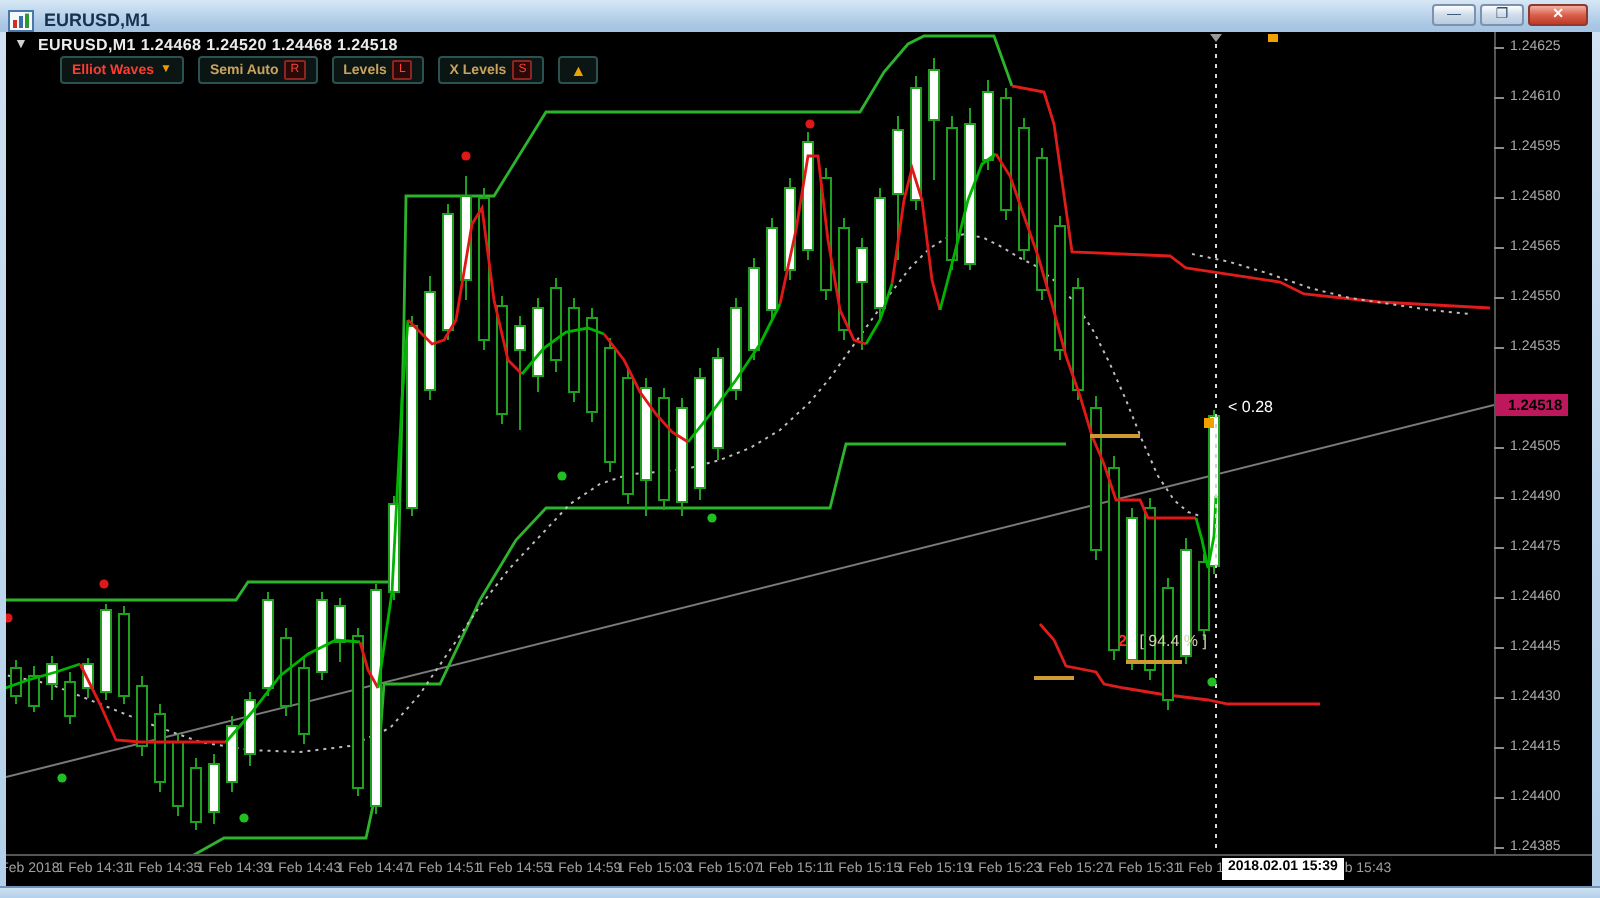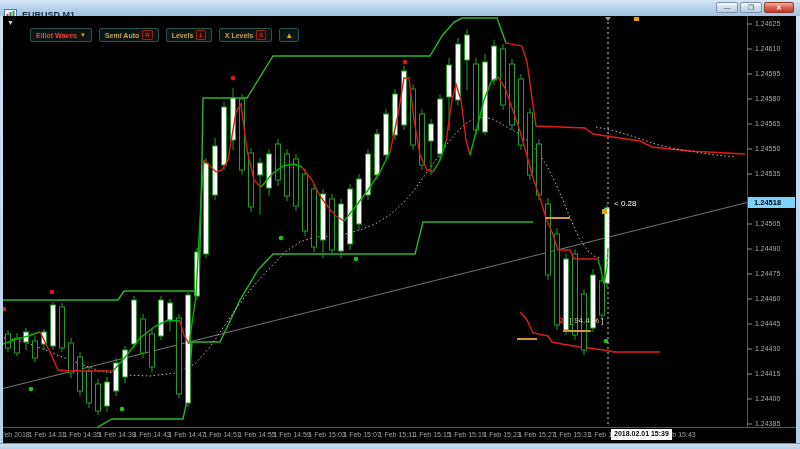"EURUSD,M1" #titlebar { align-items: flex-end -> center }
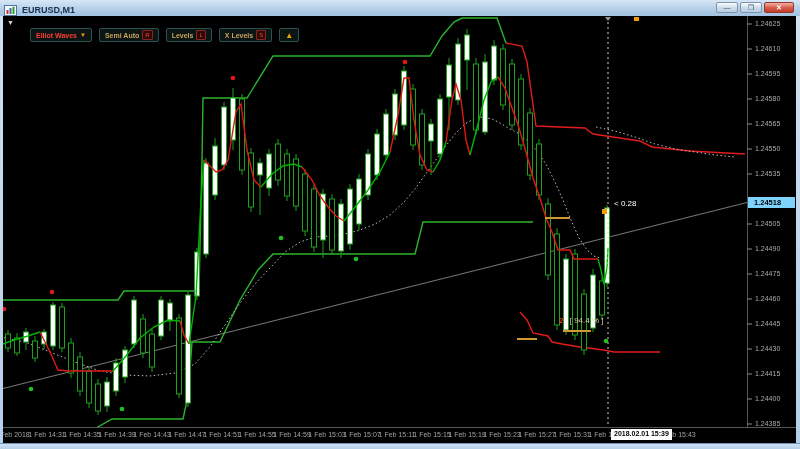"EURUSD,M1 1.24468 1.24520 1.24468" span { html: none -> <span>EURUSD,M1 1.24468 1.24520 1.24468 1.24518</span> }
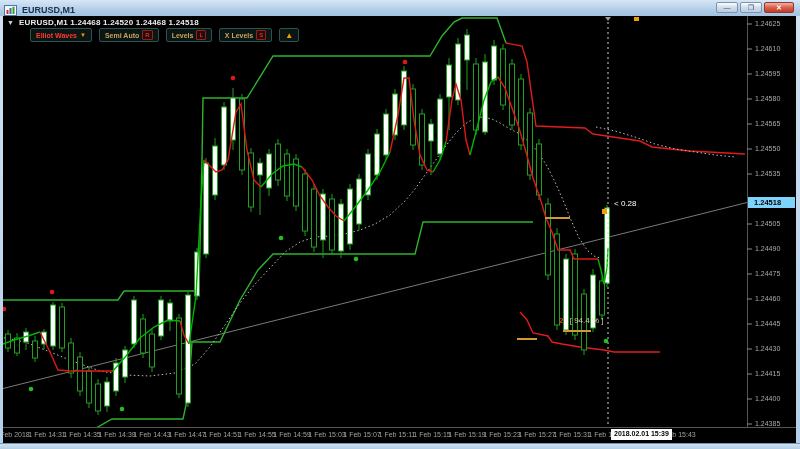"1.24518" #price-tag { background: #7dd3fc -> #be185d; width: 47px -> 36px }
